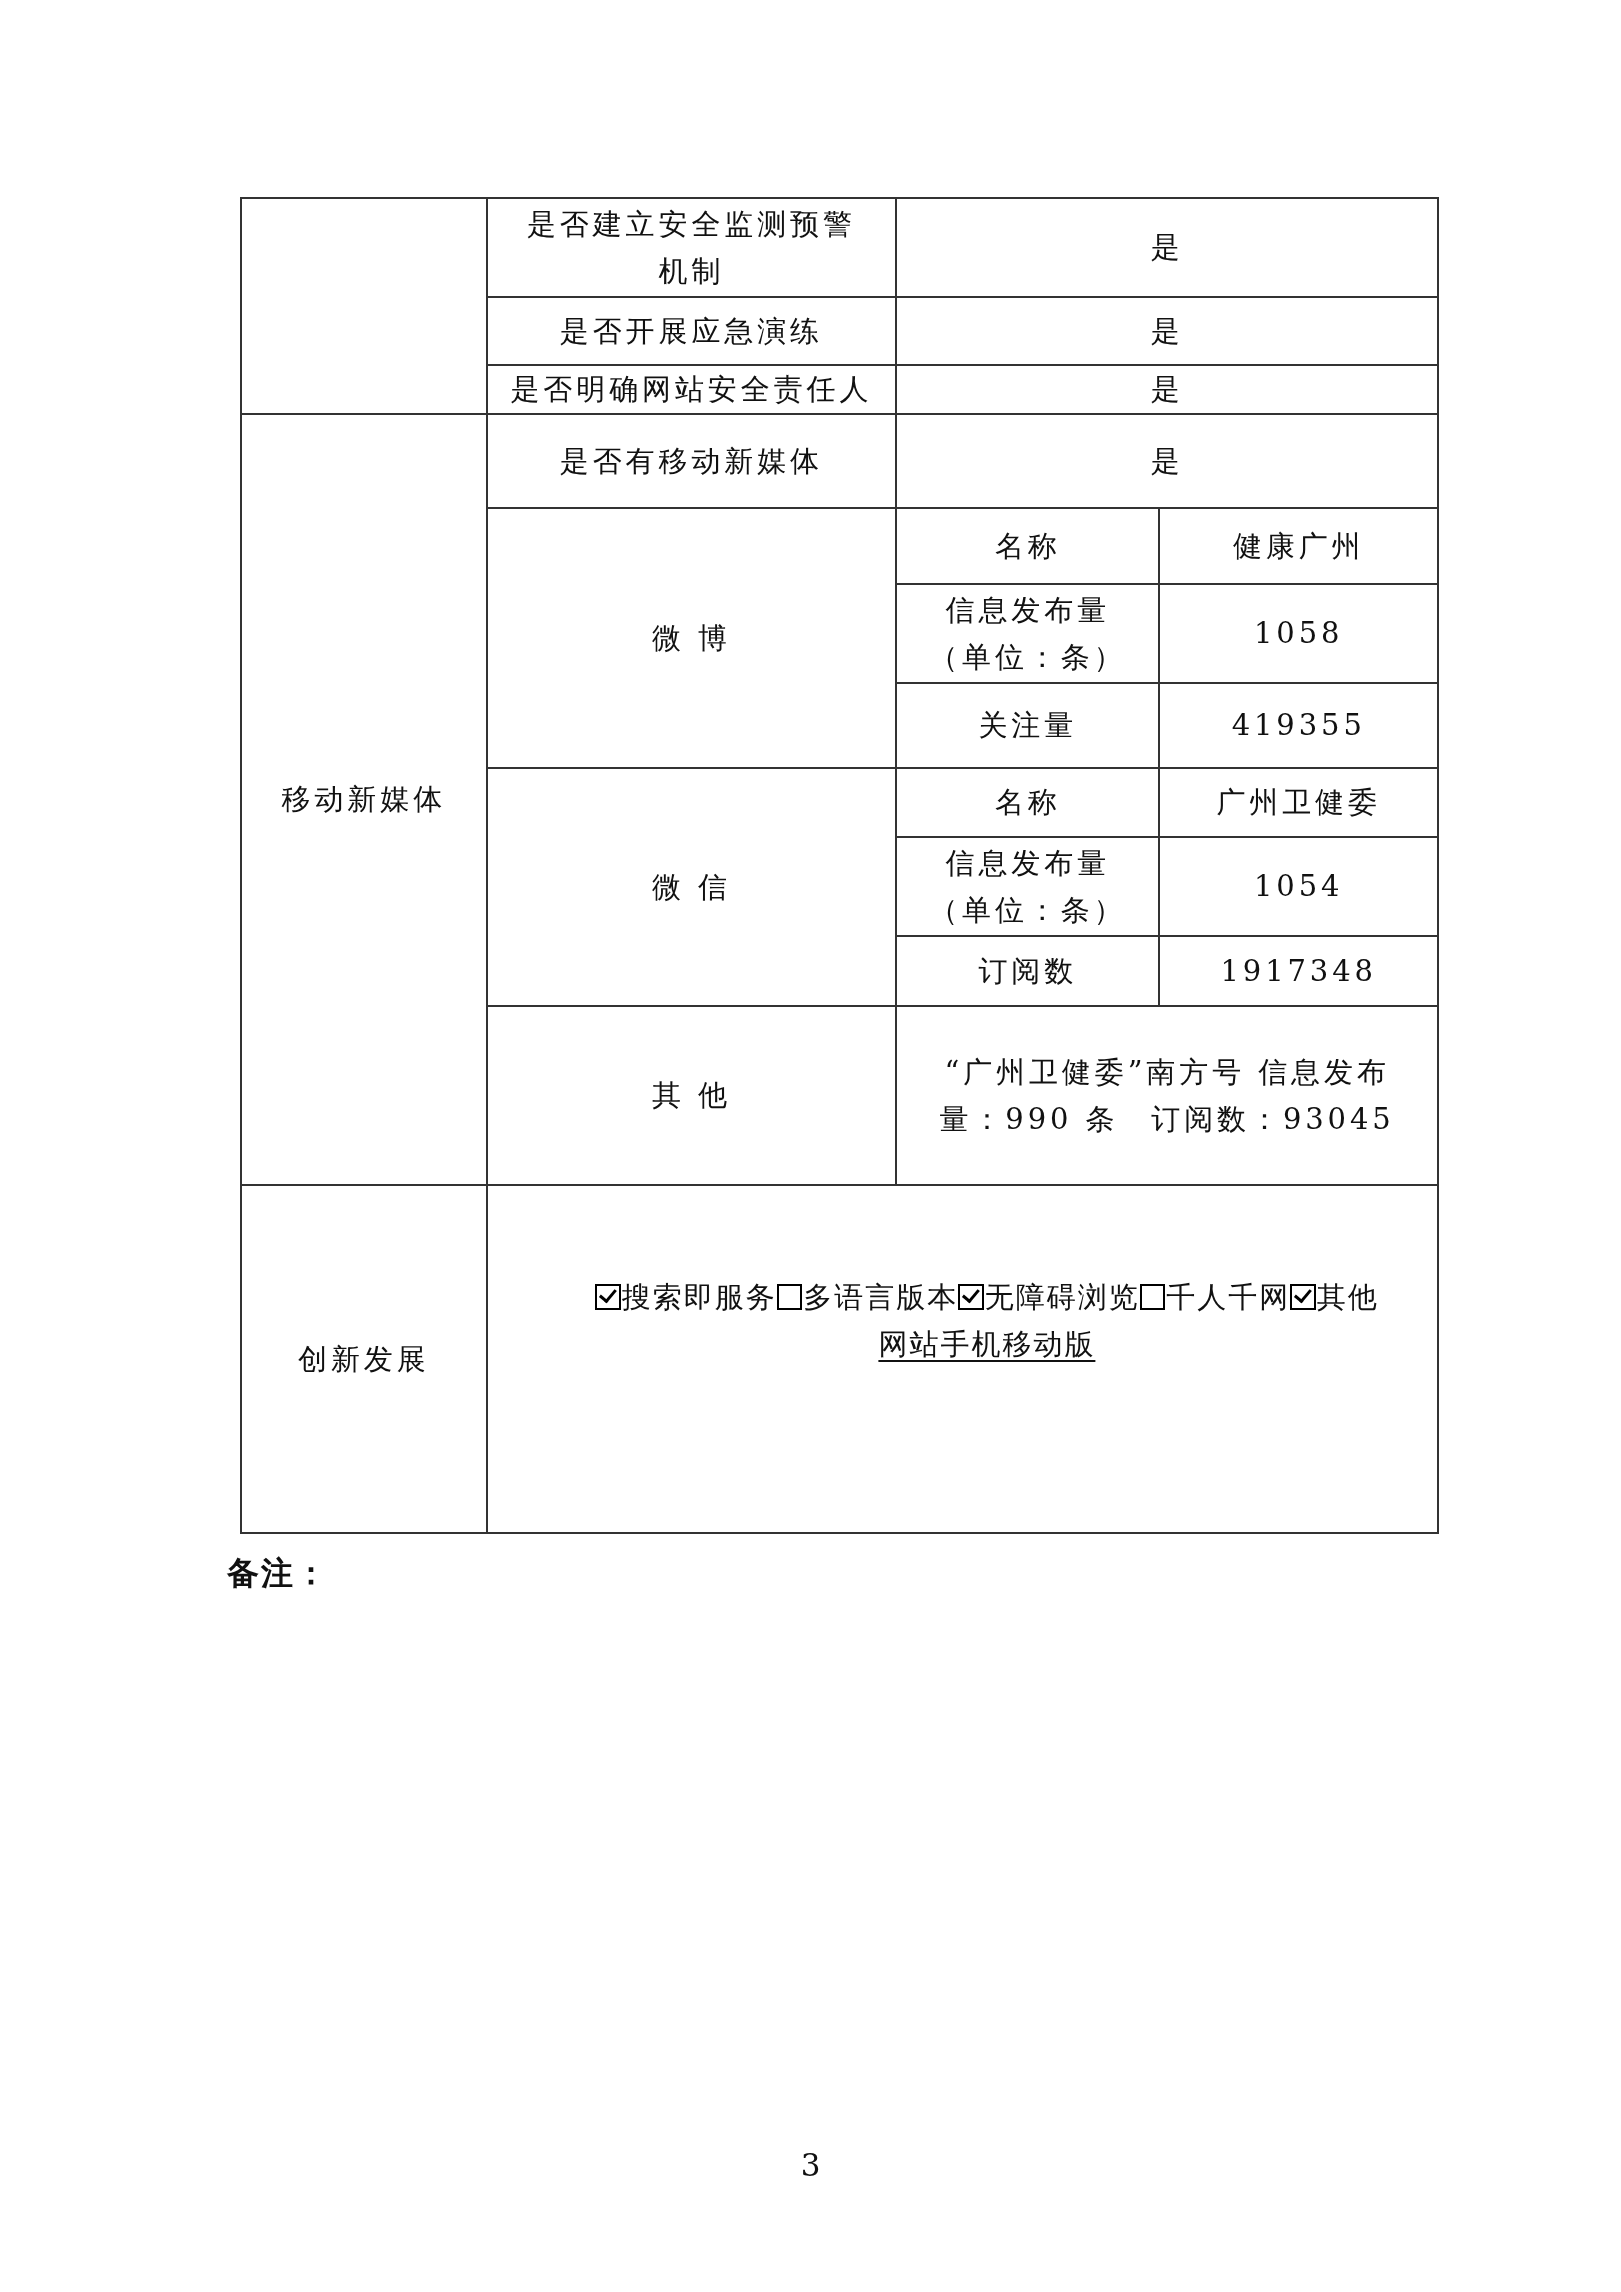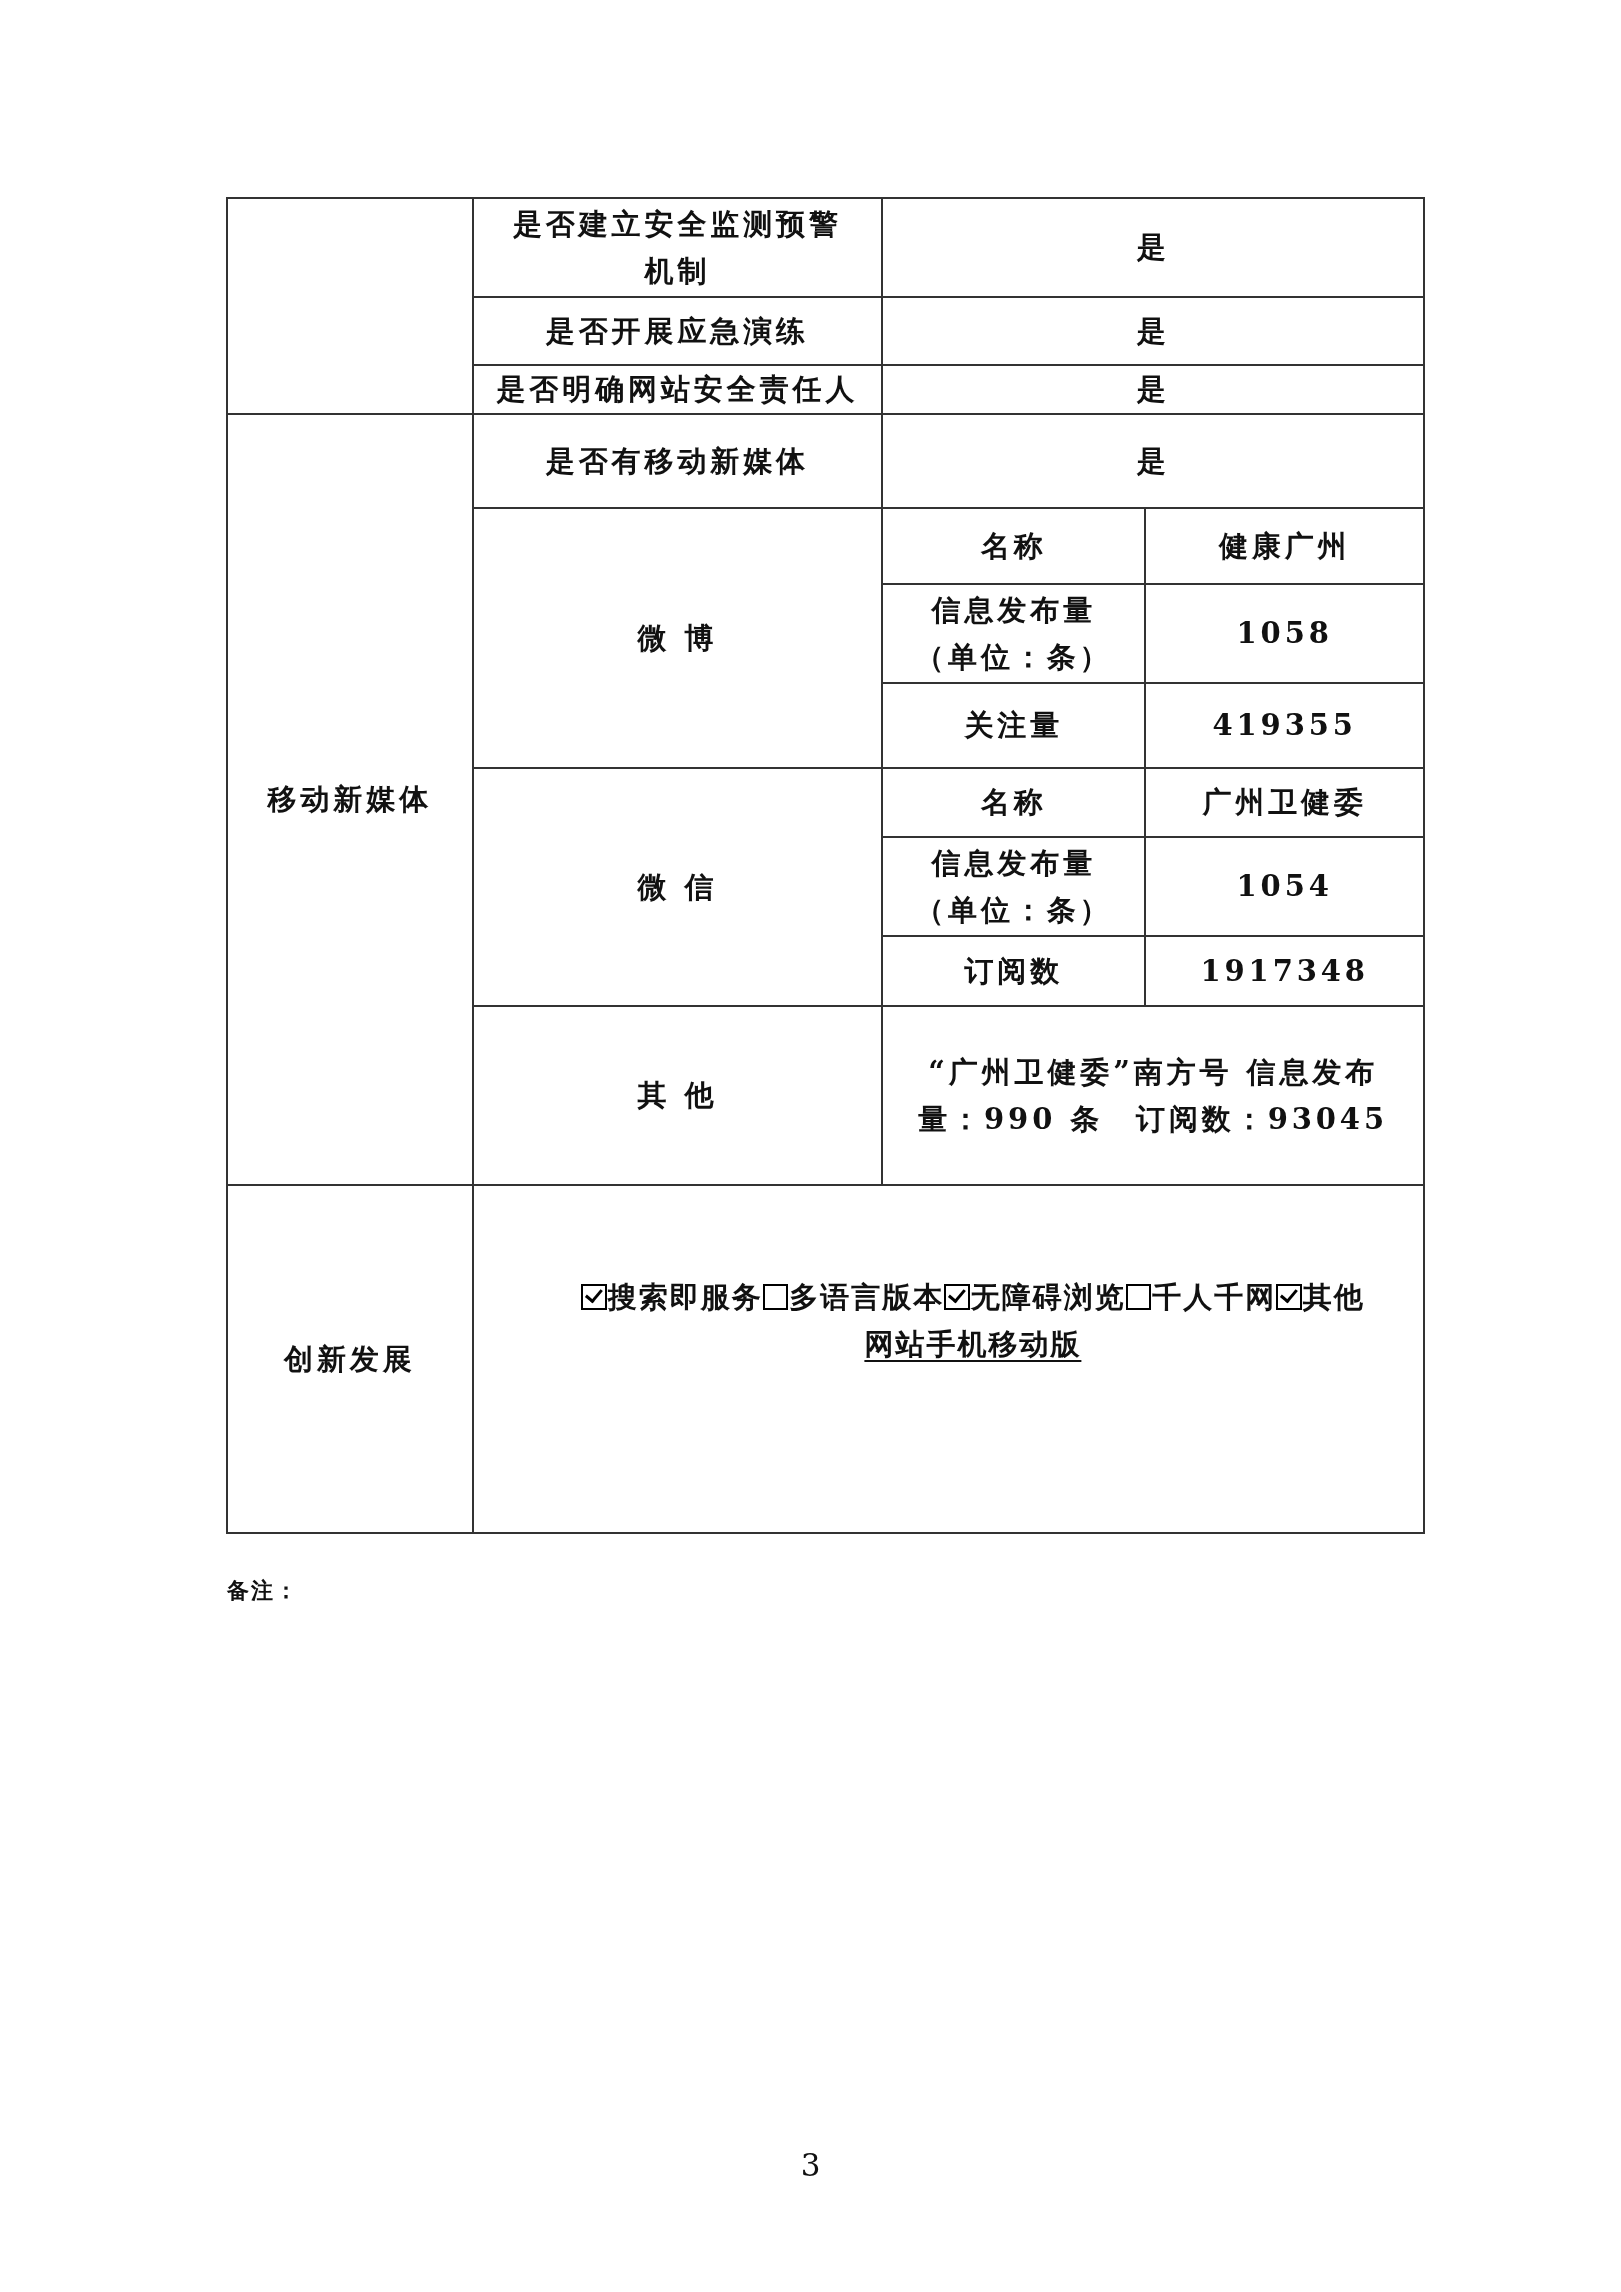"是否建立安全监测预警机制" table.main { font-weight: bold -> none; left: 226px -> 240px }
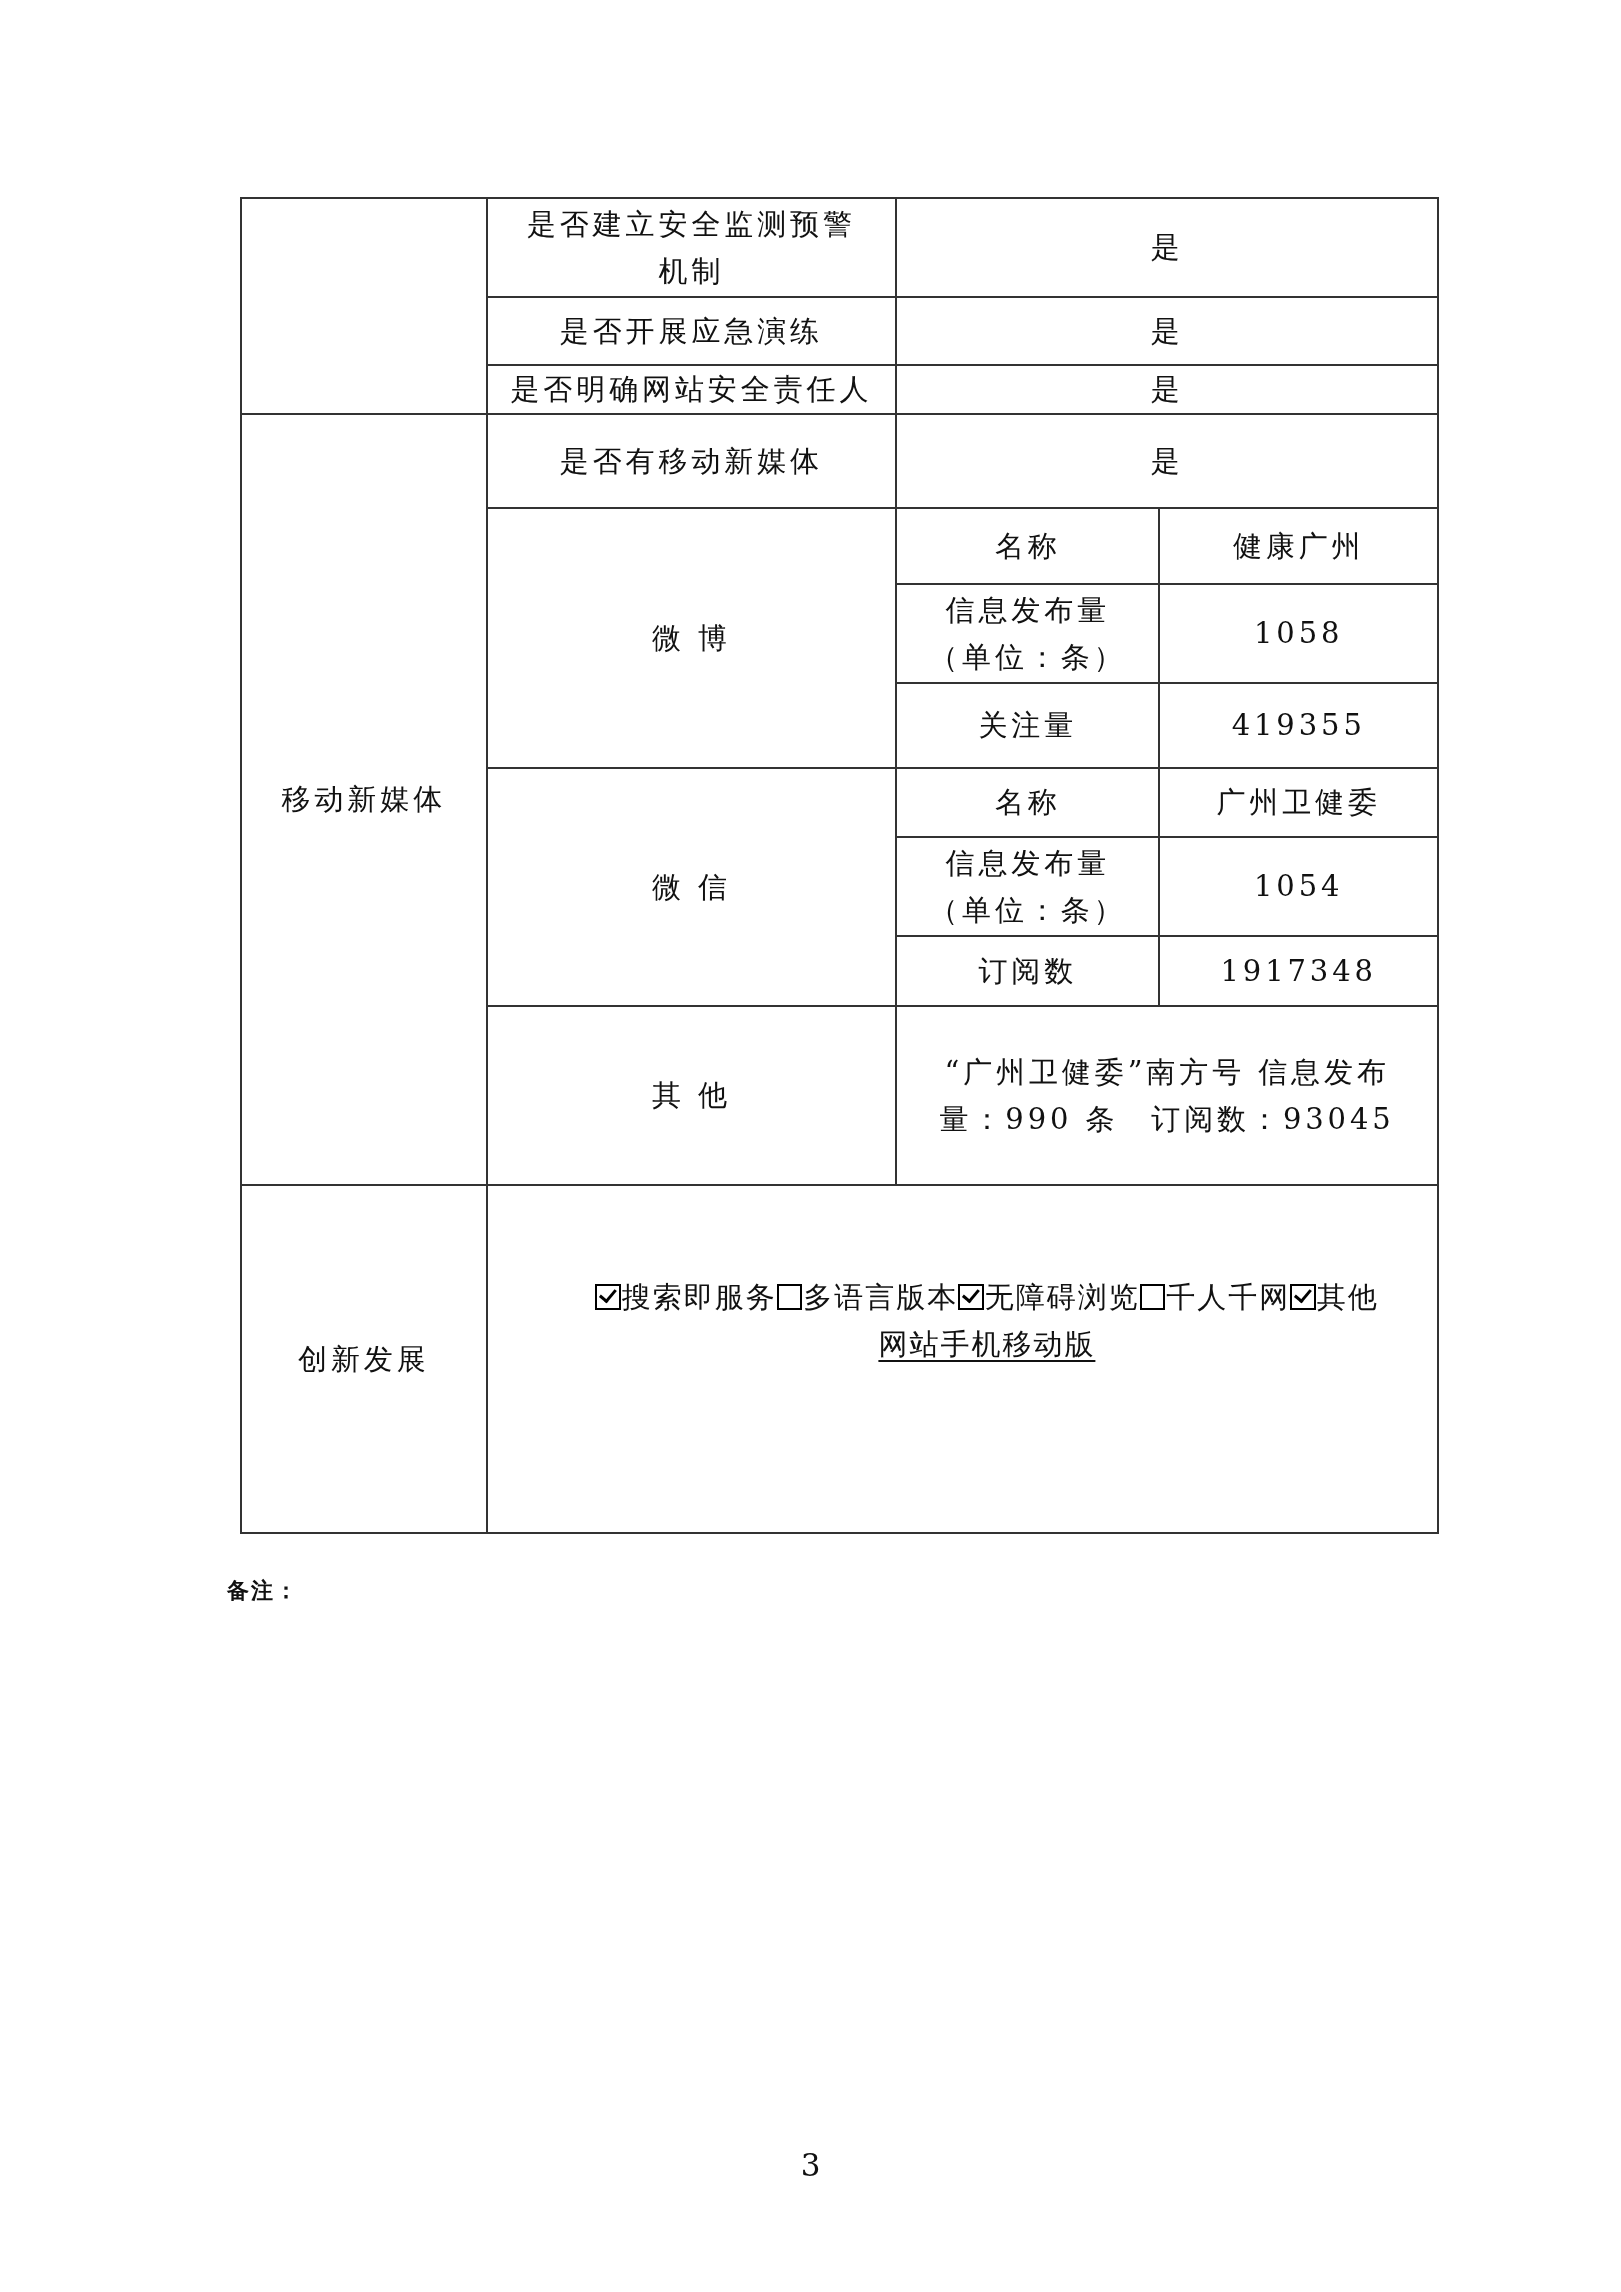"备注：" .note { font-size: 22px -> 32px; margin-top: 24px -> none }
